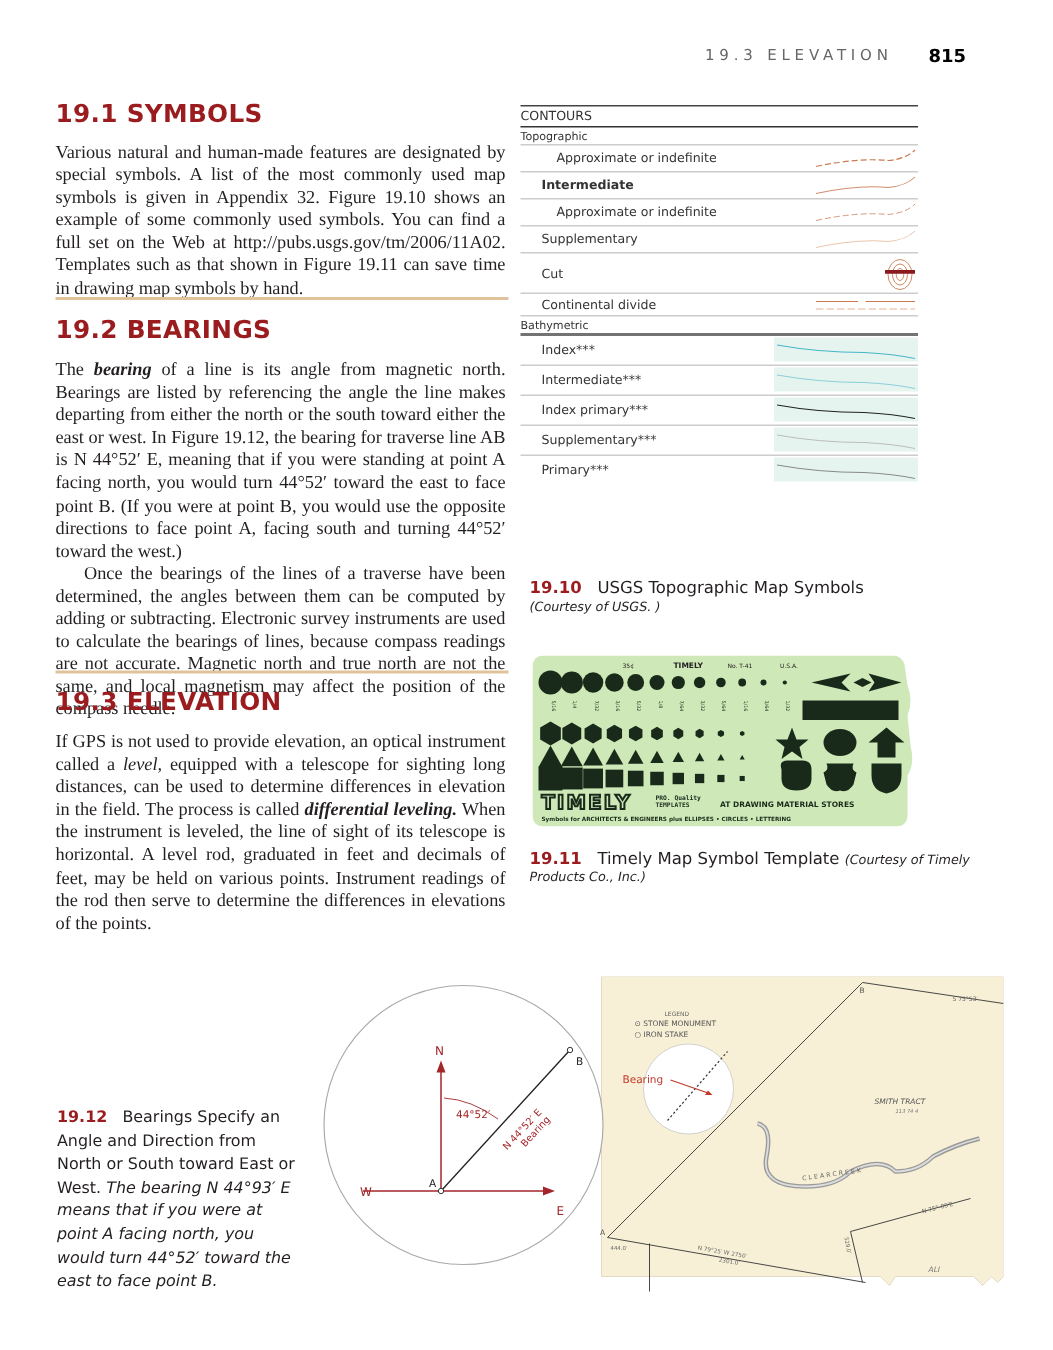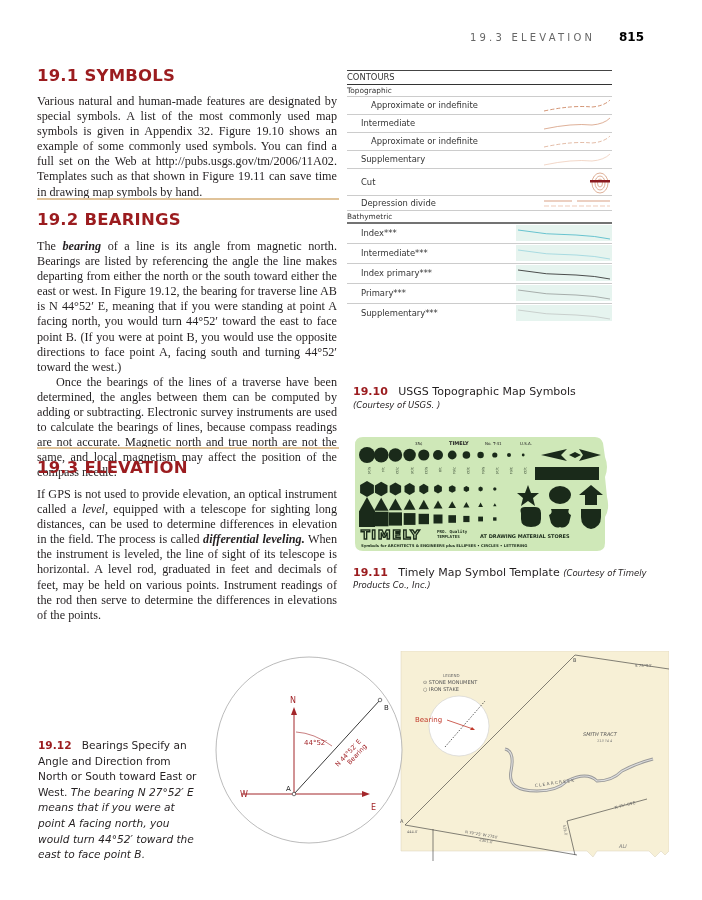"Intermediate" div.row { font-weight: none -> bold }
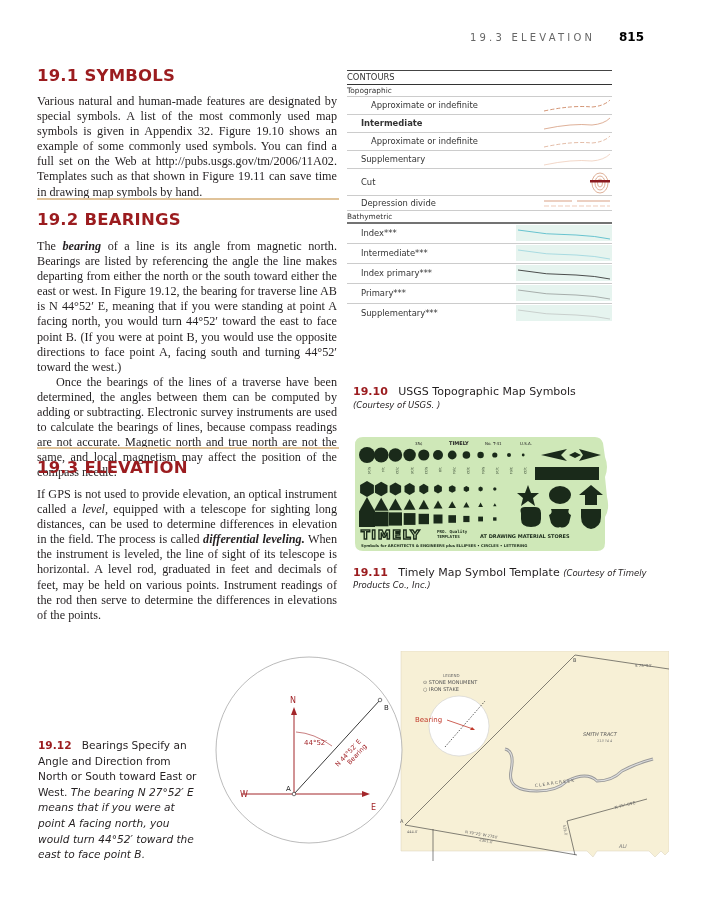"Depression divide" span.lbl { text: Depression -> Continental }
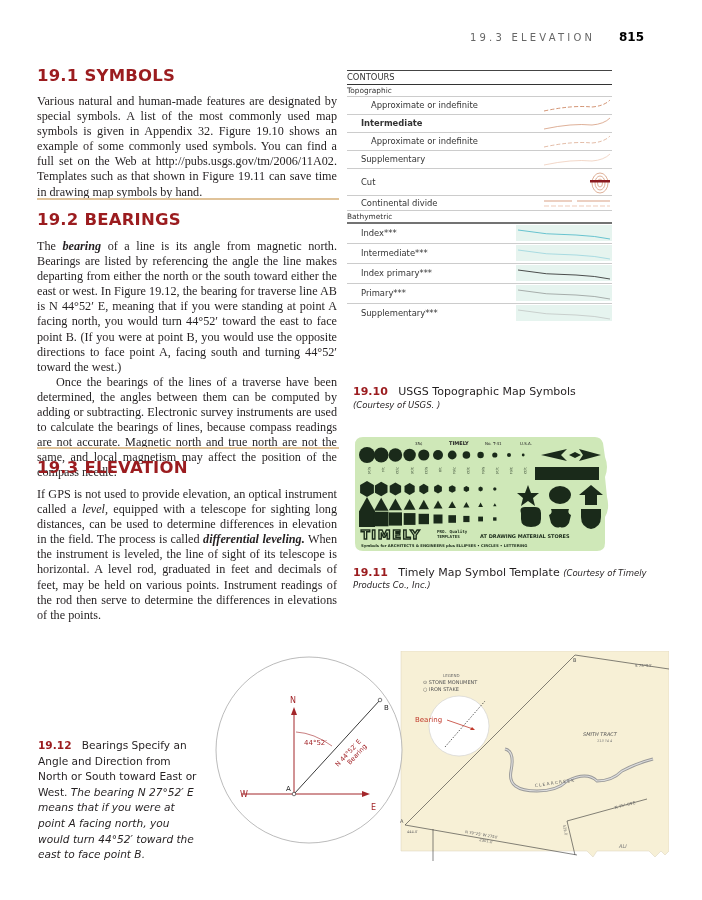"Primary***" div.row { order: before "Supplementary***" -> after "Supplementary***" }
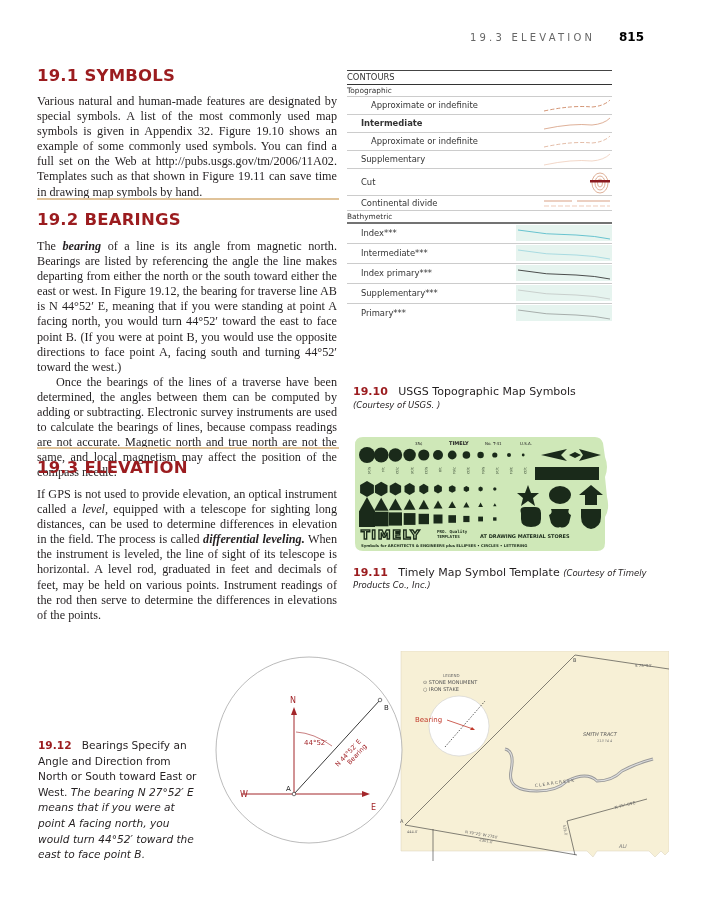"The bearing N 27°52′ E" span.it { text: 27°52 -> 44°93 }
